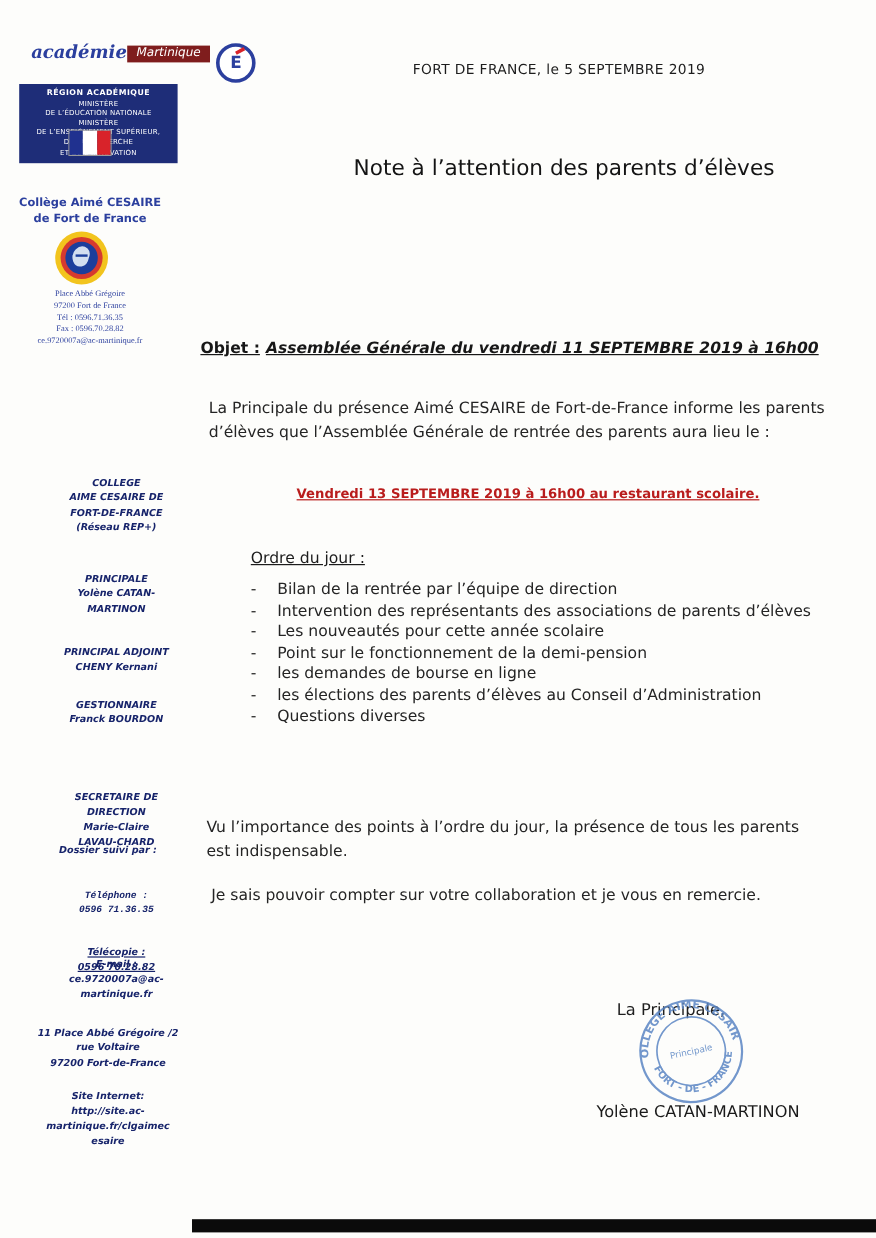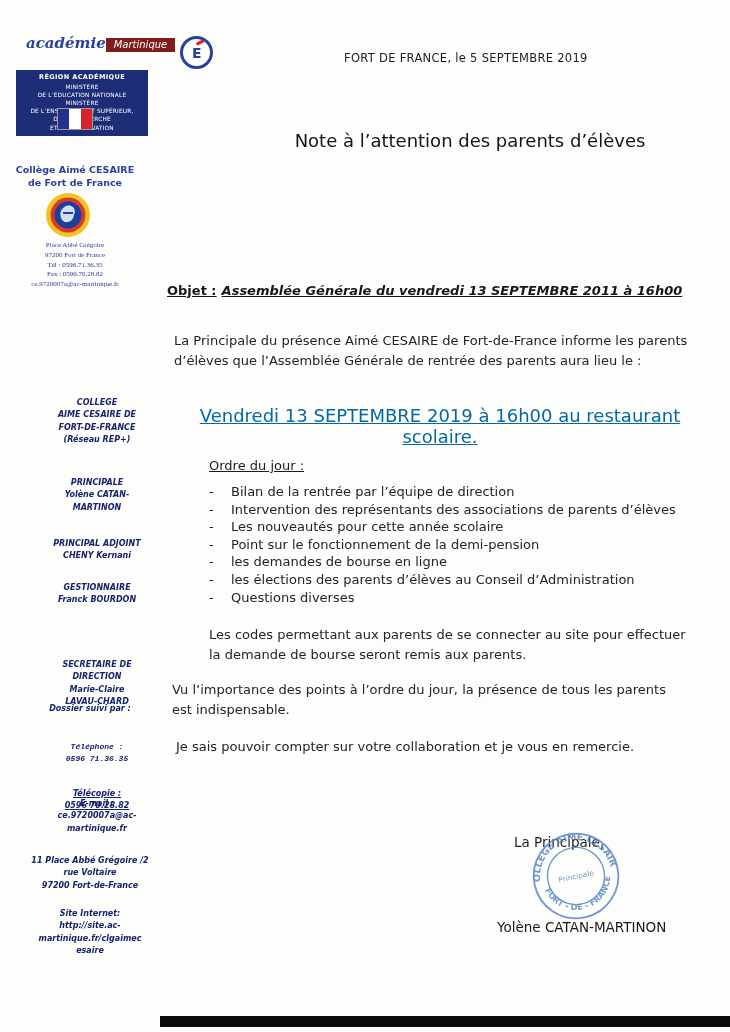"Assemblée Générale du vendredi 13" span.objet-text { text: 13 SEPTEMBRE  2011 -> 11 SEPTEMBRE  2019 }
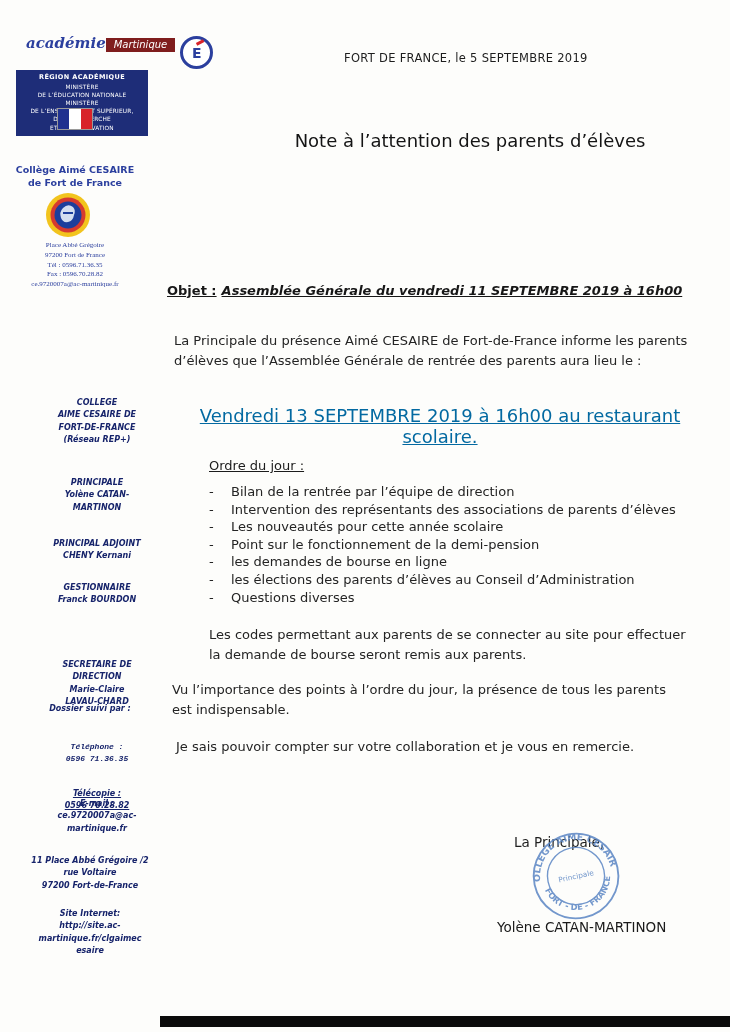"Vendredi 13 SEPTEMBRE 2019 à" .meeting-line { color: #0369a1 -> #b91c1c; font-size: 18px -> 11px; font-weight: normal -> bold }
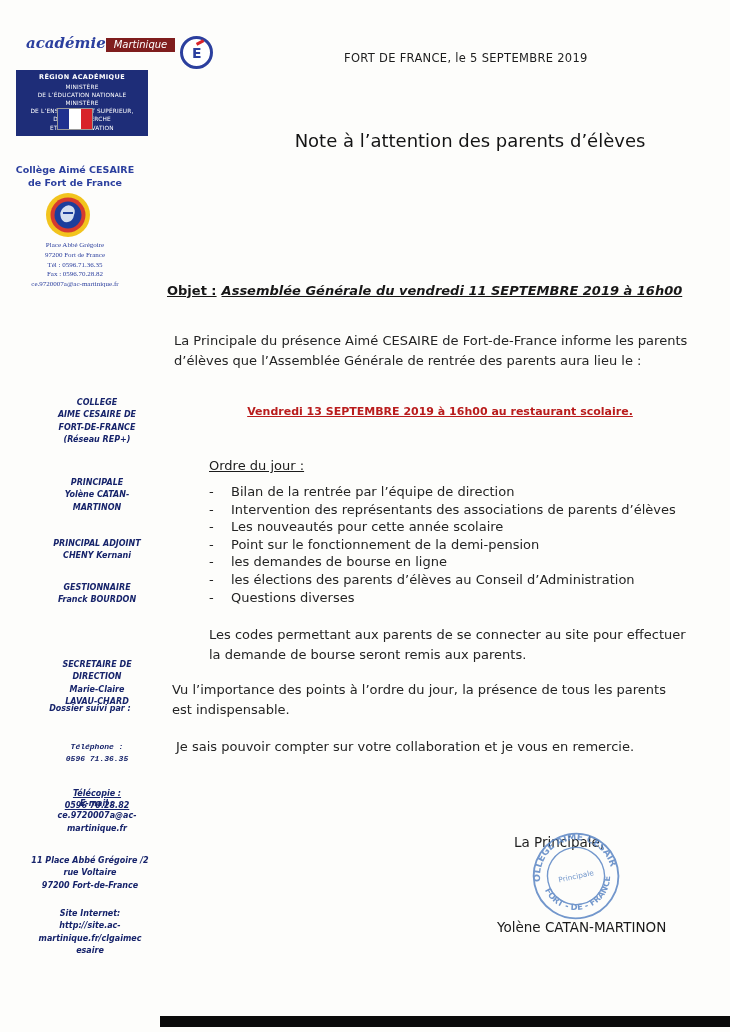"Les codes permettant aux parents" div.abs { html: <div>Les codes permettant aux parents de se connecter au site pour effectuer la demande de bourse seront remis aux parents.</div> -> none }
